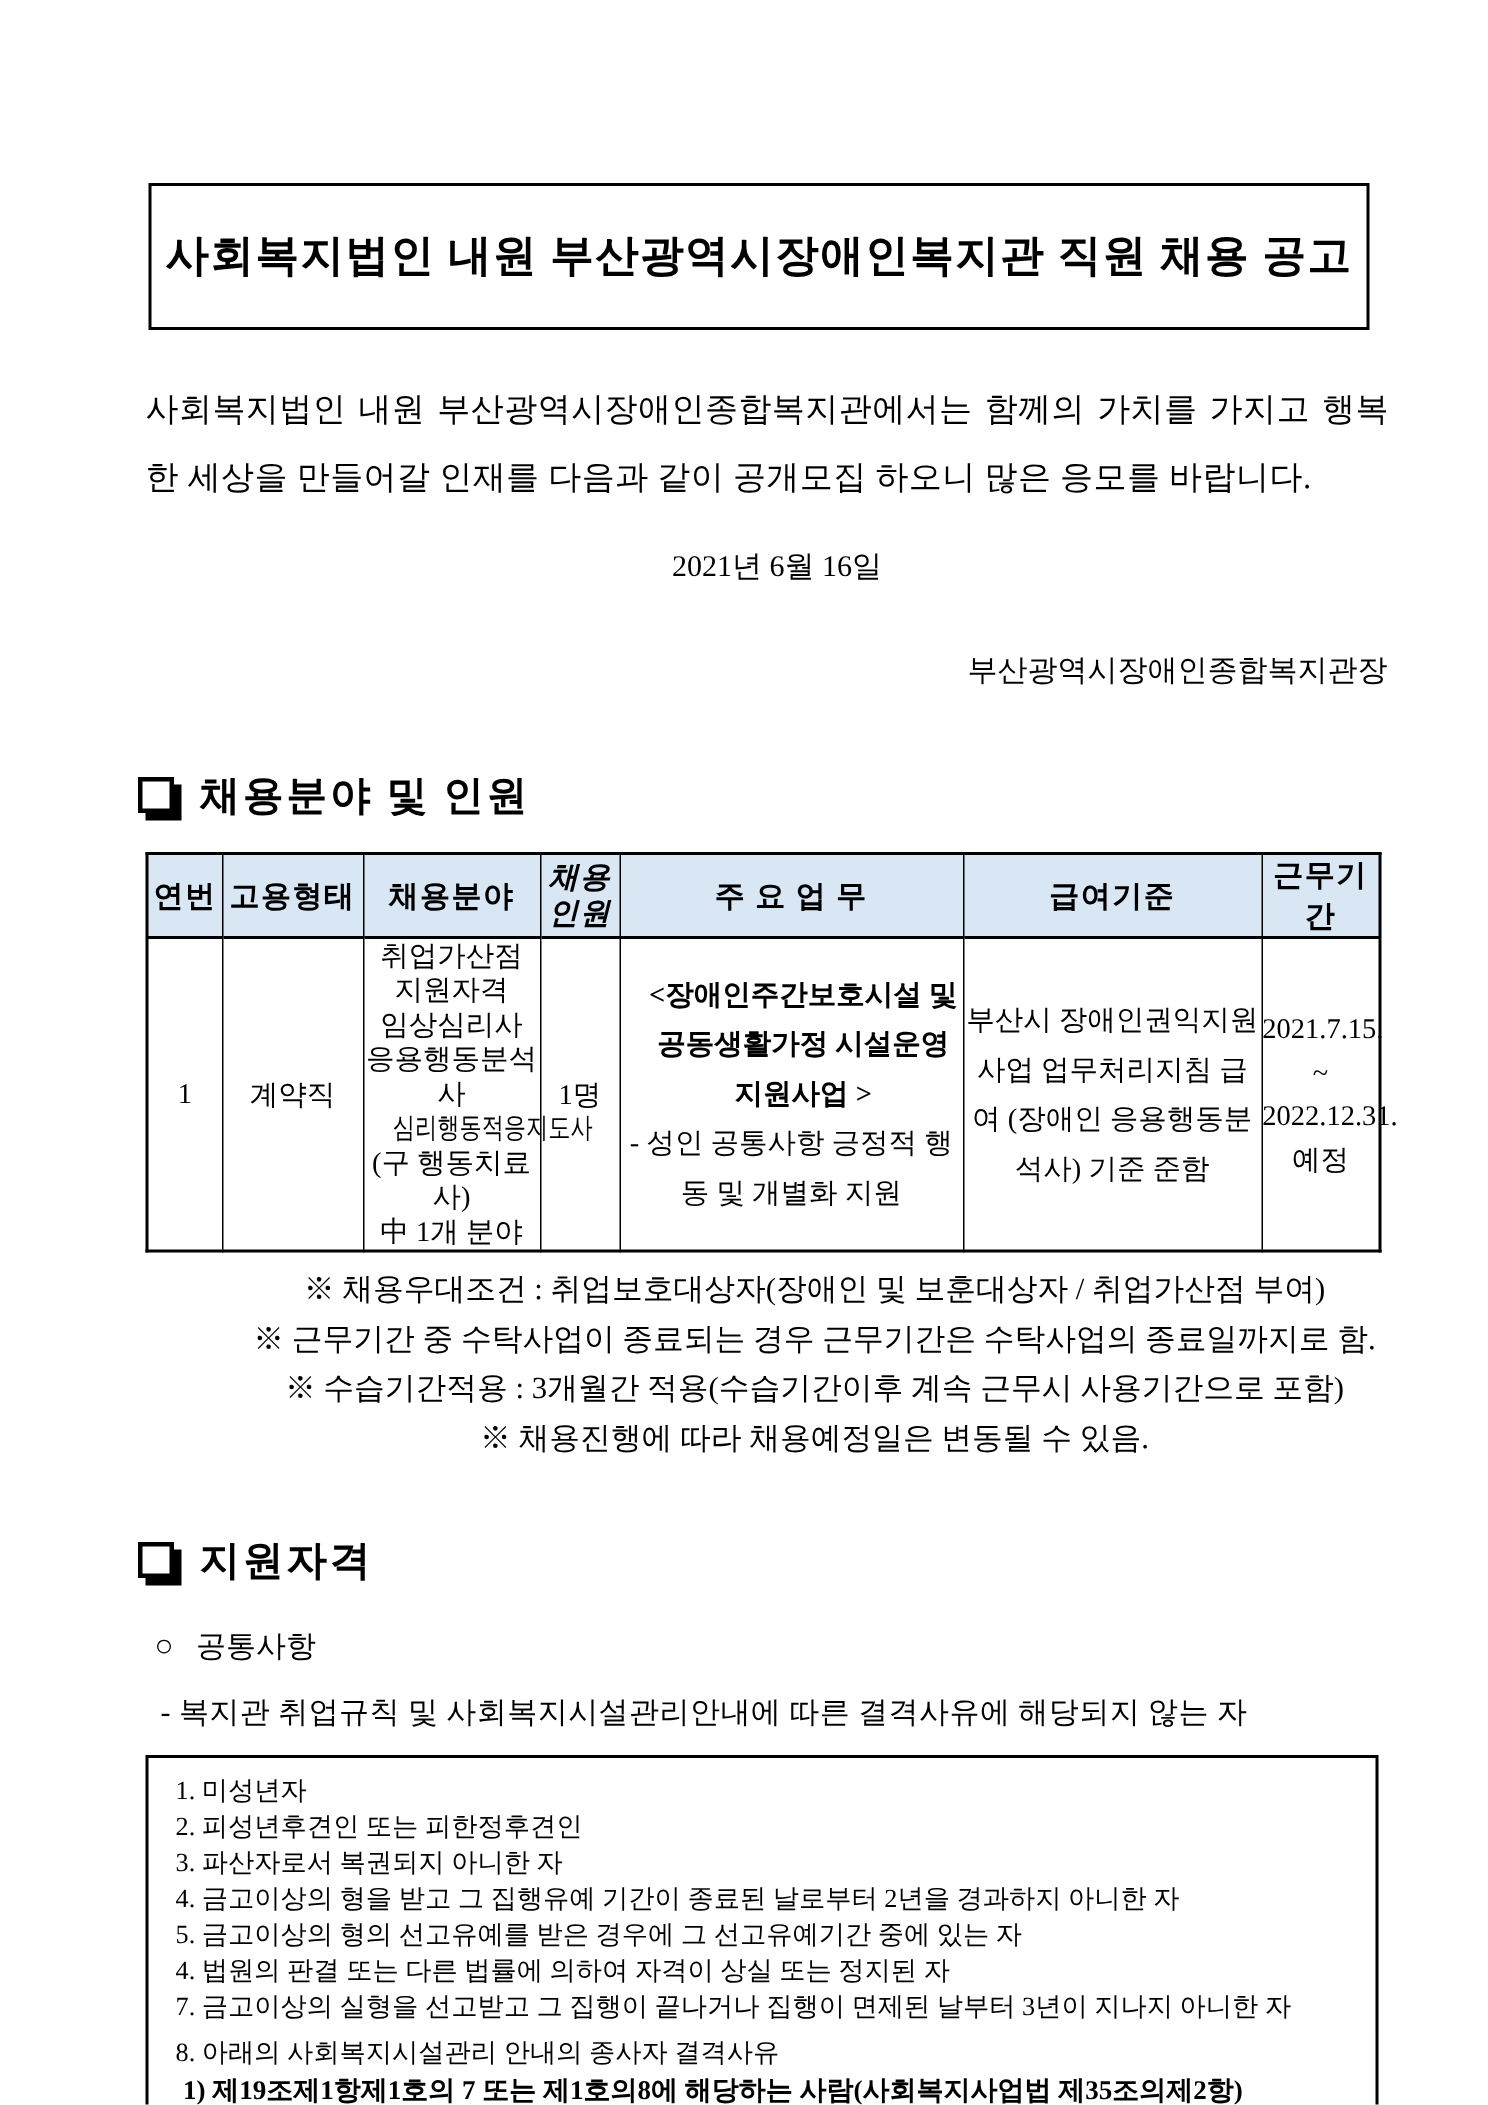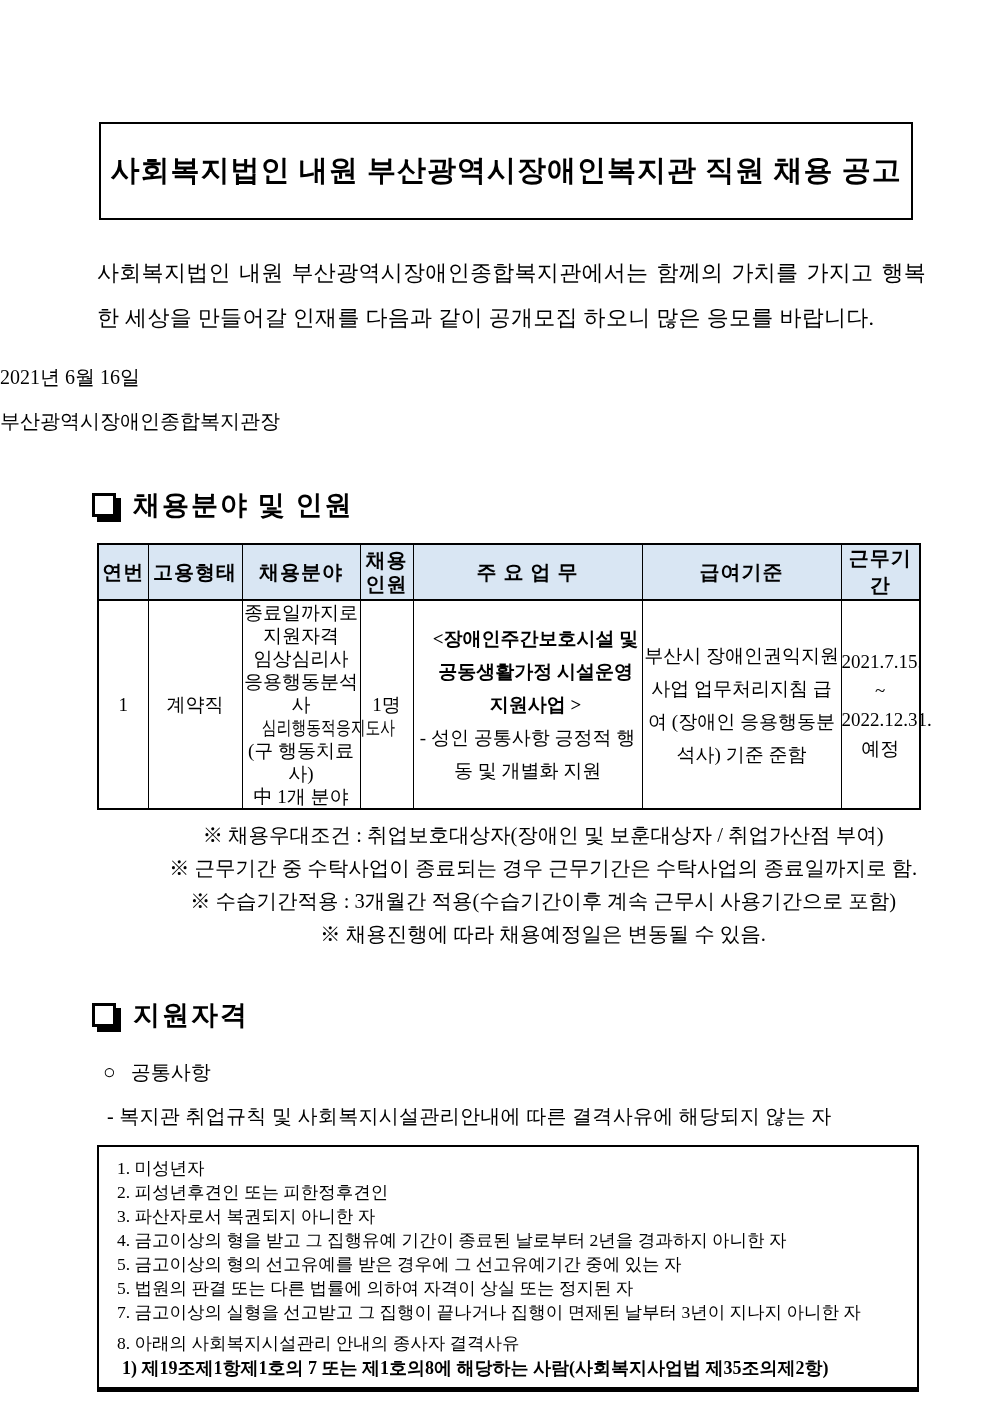"2021년 6월 16일" .date-line { padding-left: none -> 44px; text-align: left -> center }
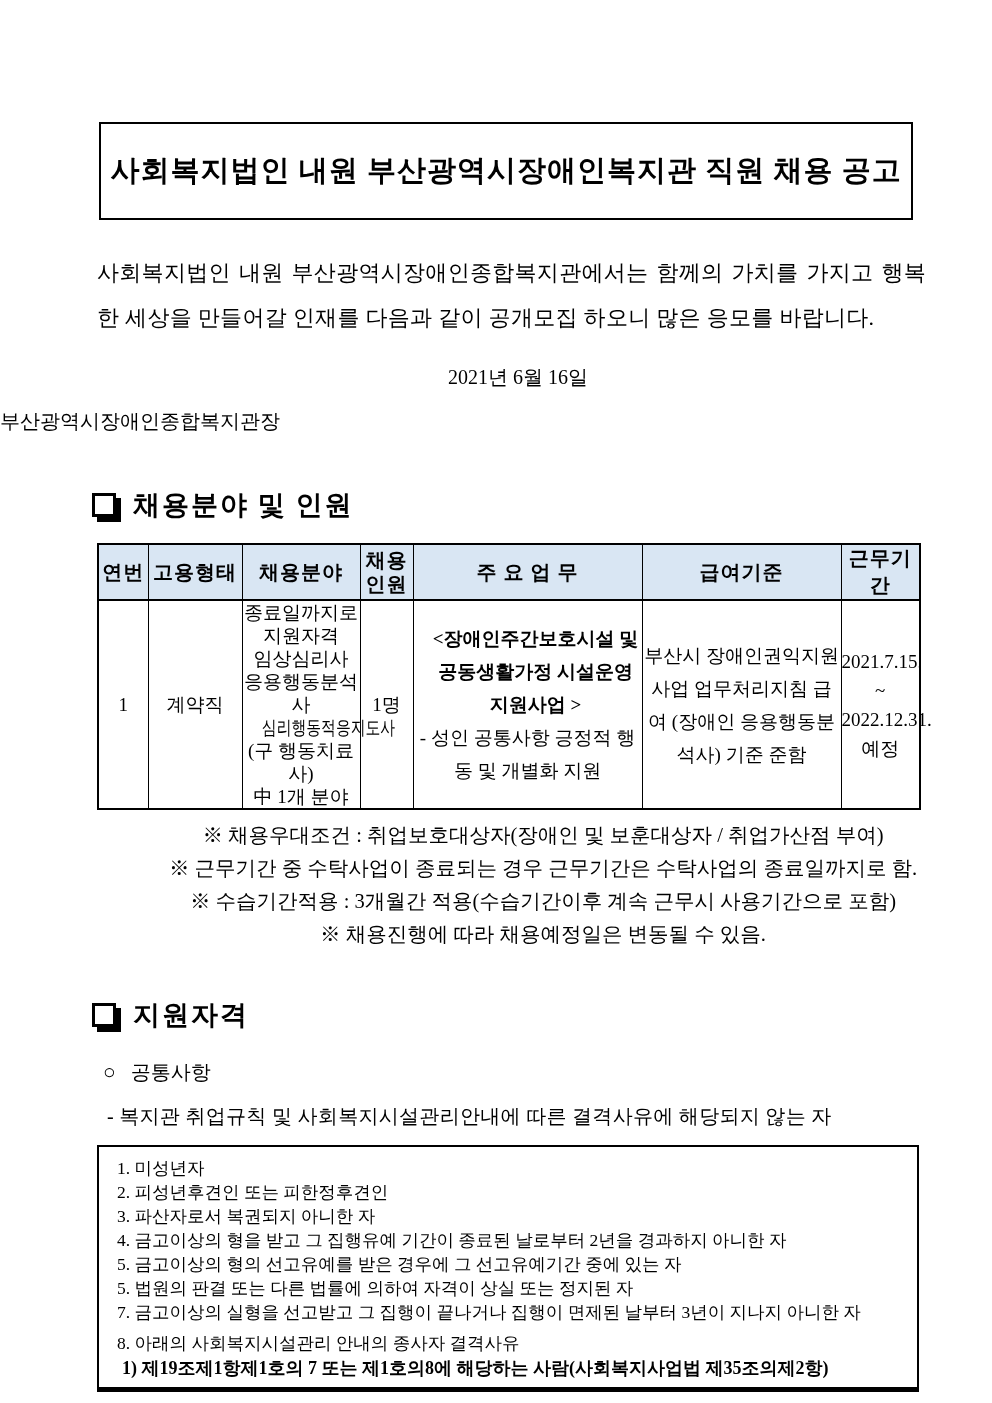"부산광역시장애인종합복지관장" .signature-line { margin: 17px 67px 0 0 -> 42px 67px 0 0; text-align: left -> right }
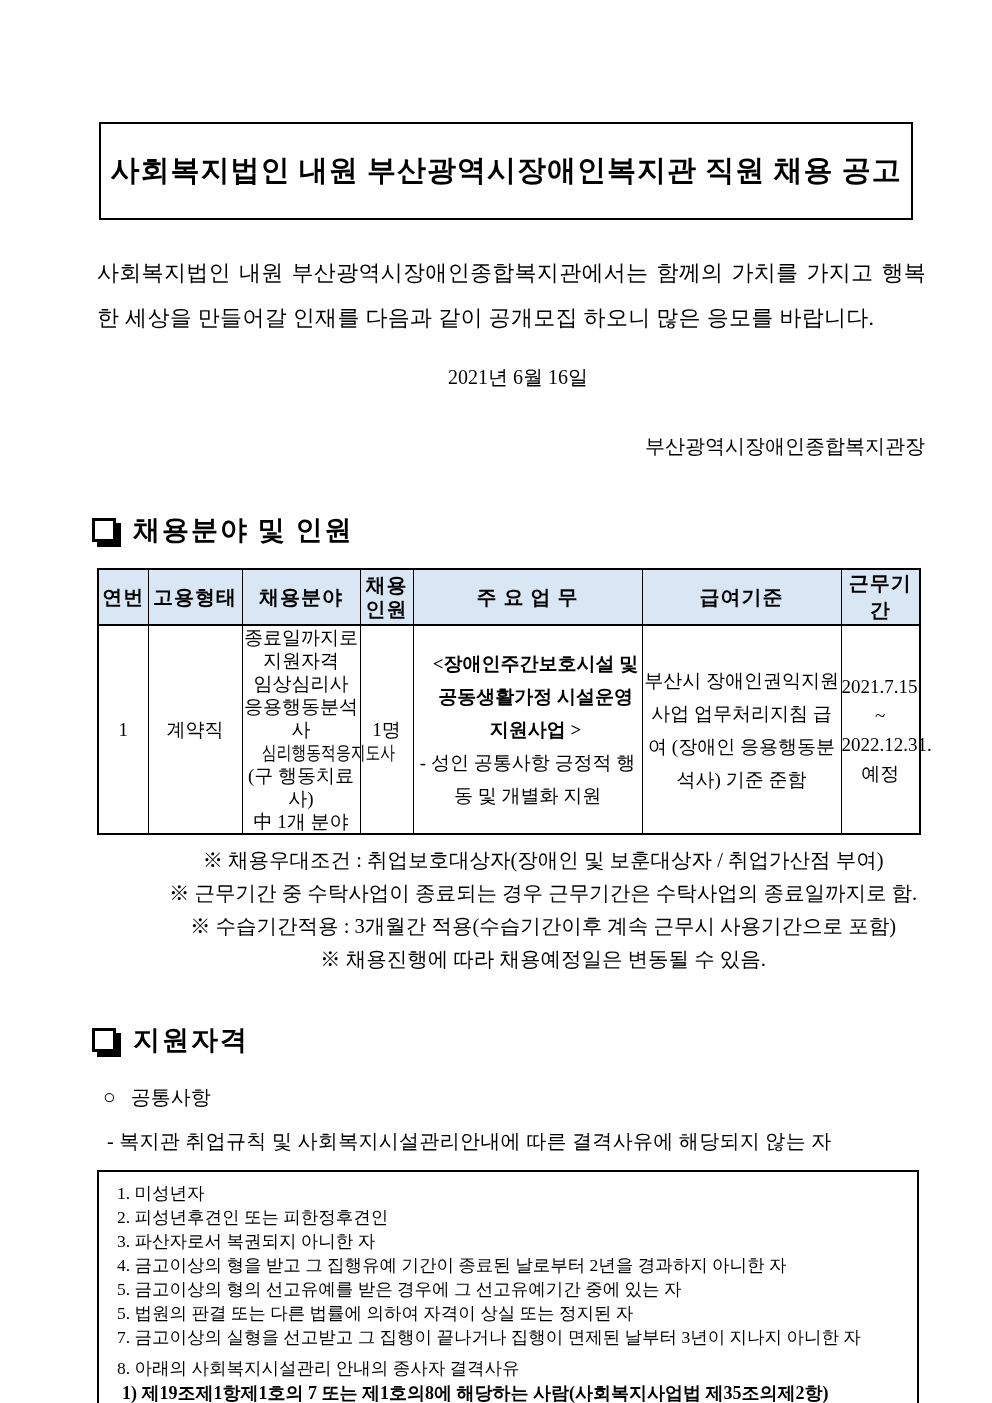"채용" th.two-line { font-style: none -> italic }
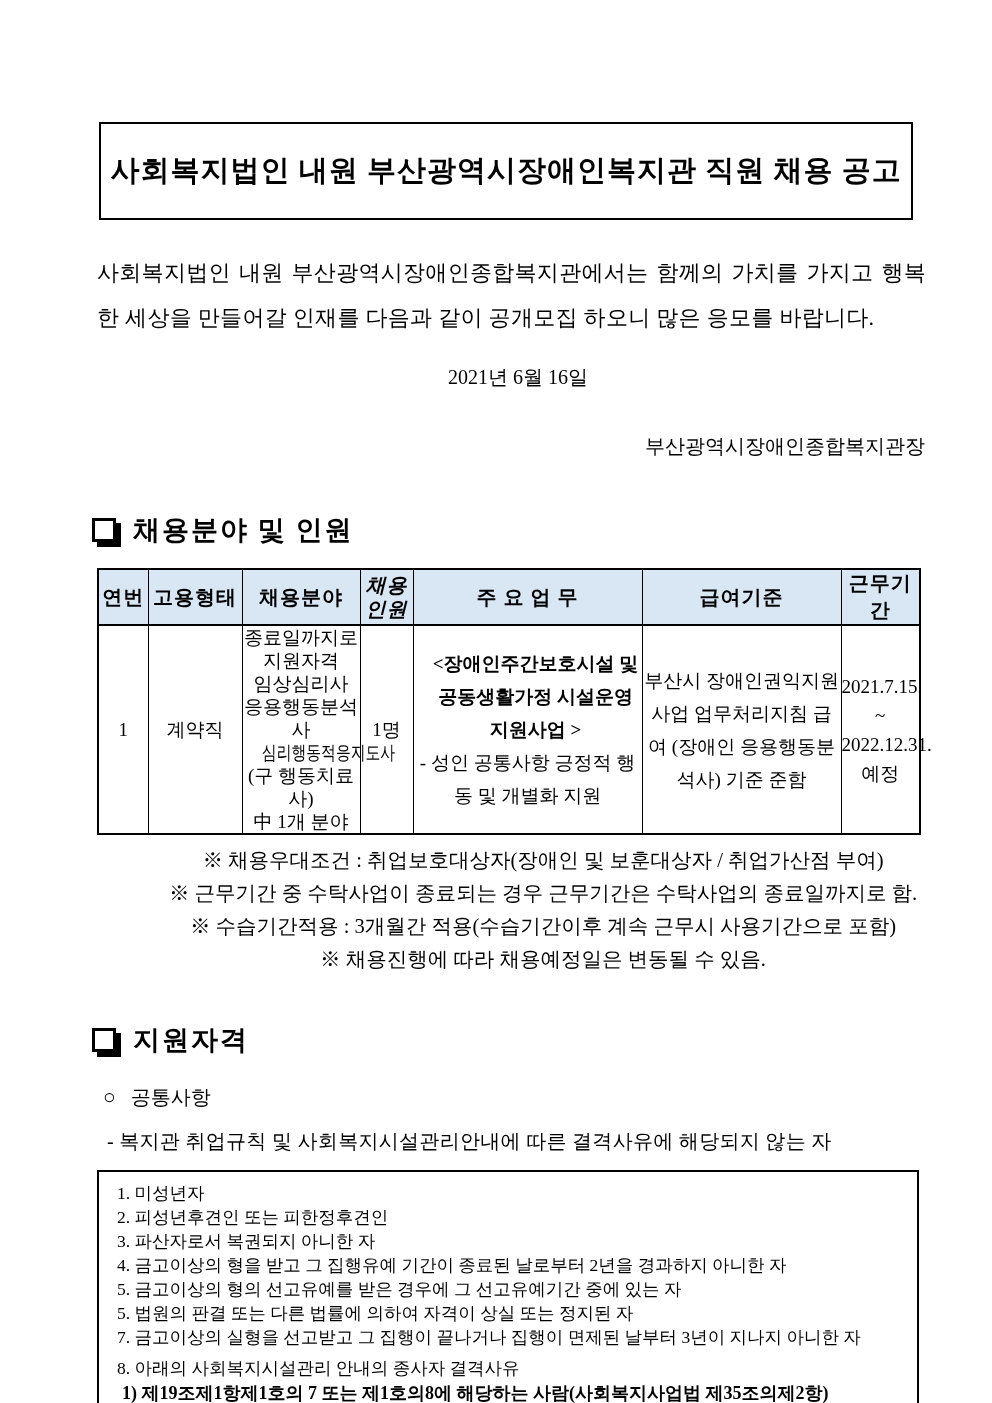"종료일까지로" div { text: 종료일까지로 -> 취업가산점 }
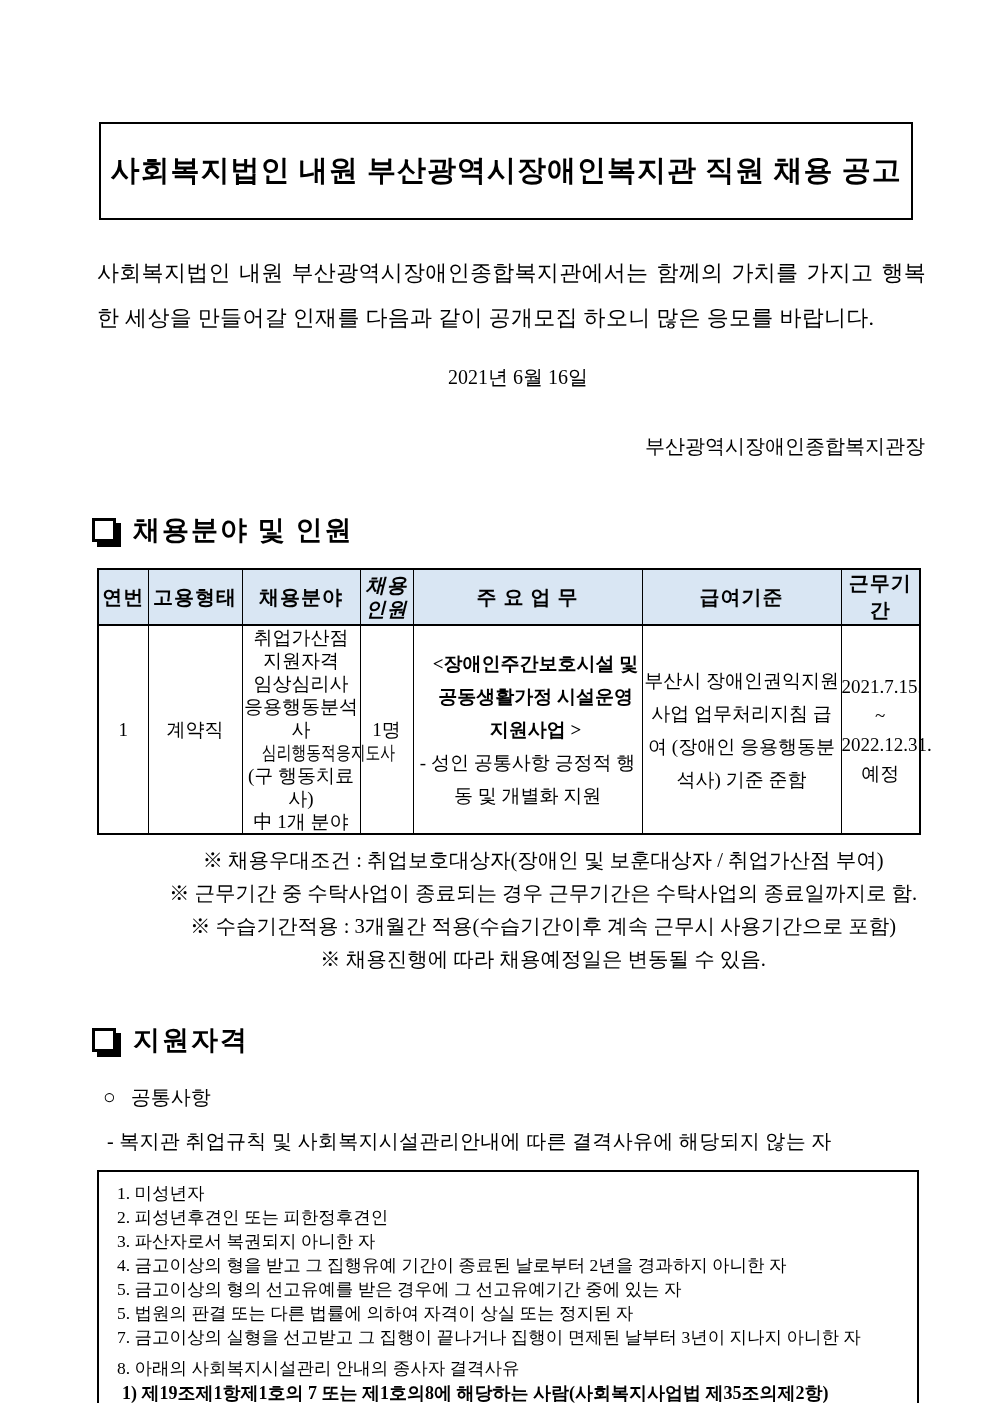"5. 법원의 판결 또는 다른" p { text: 5 -> 4 }
